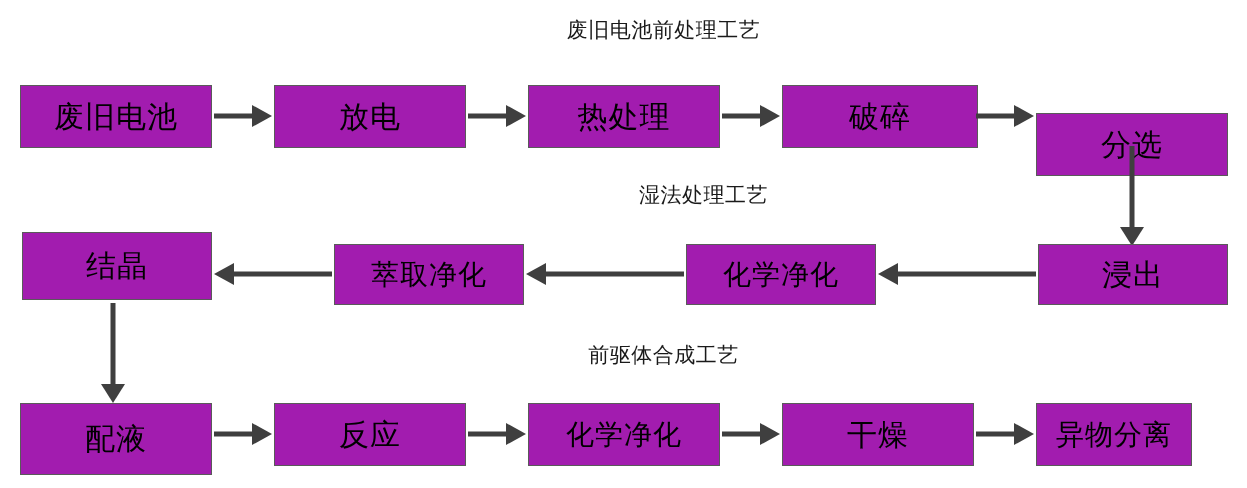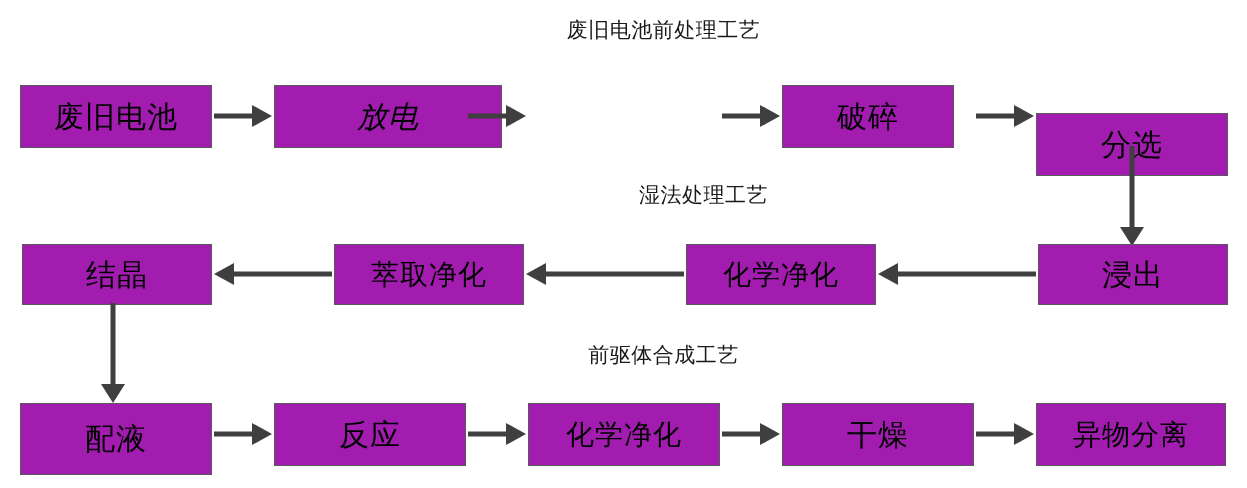"放电" div.node { font-style: italic -> none; width: 228px -> 192px }
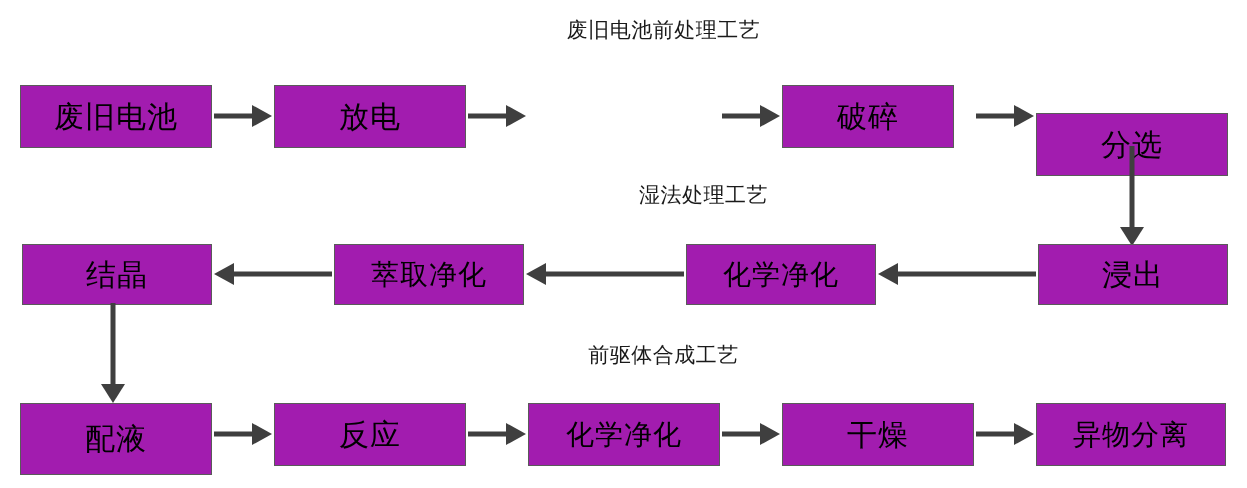"热处理" div.node { html: none -> <div>热处理</div> }
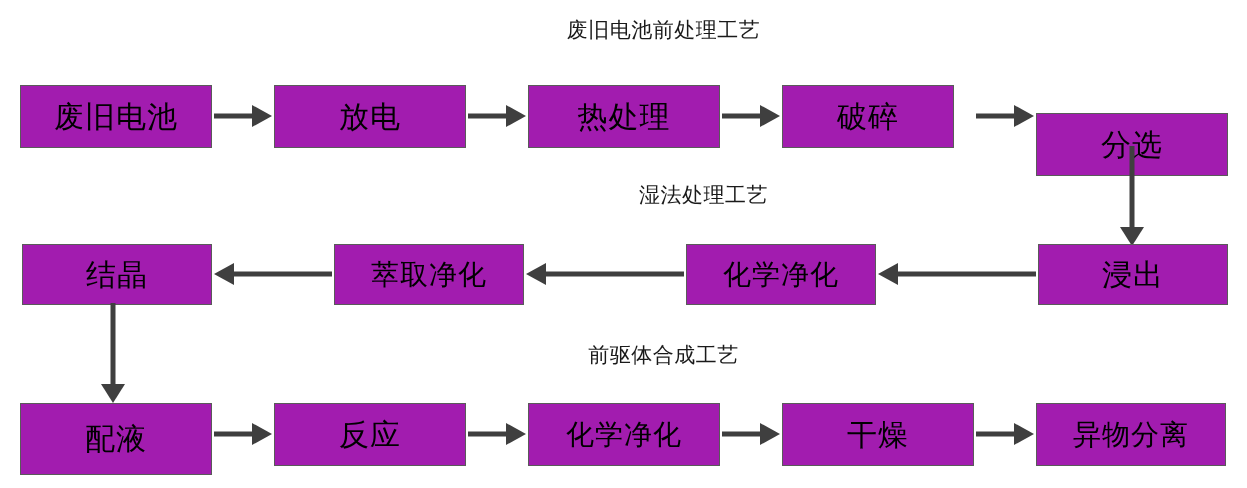"破碎" div.node { width: 172px -> 196px }
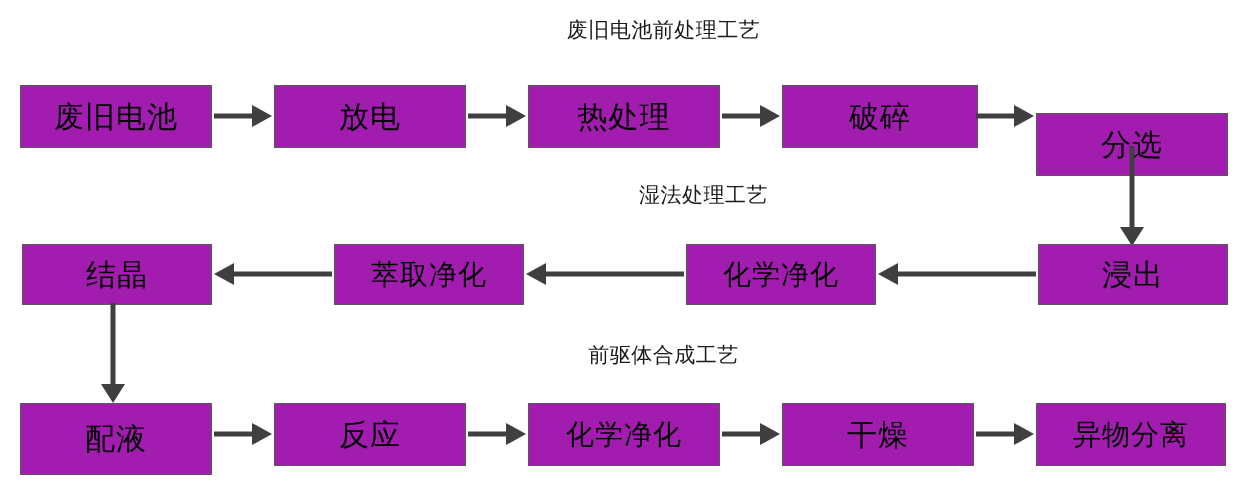"结晶" div.node { height: 61px -> 68px; top: 244px -> 232px }
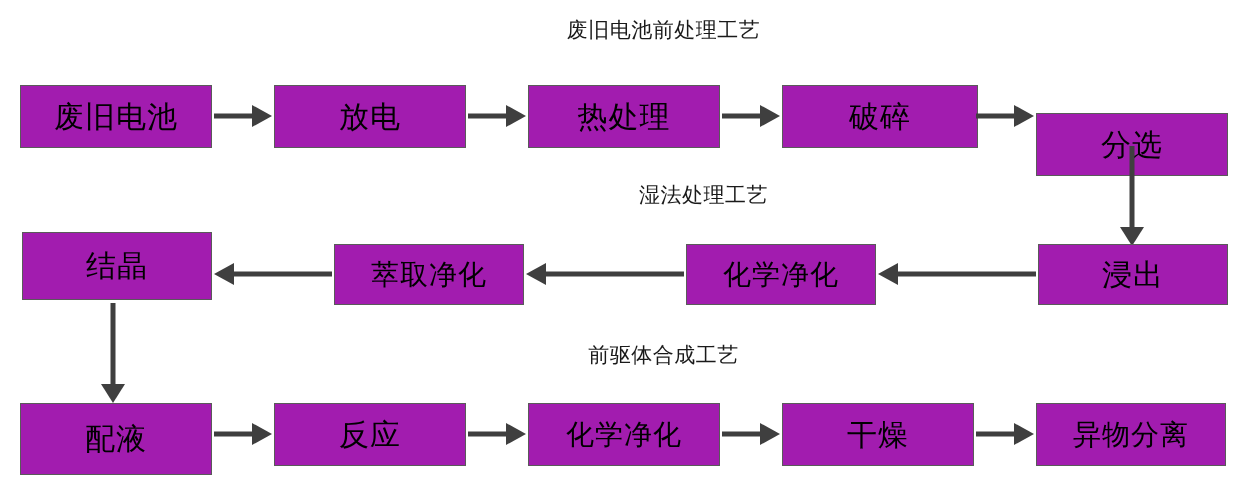"异物分离" div.node { width: 190px -> 156px }
